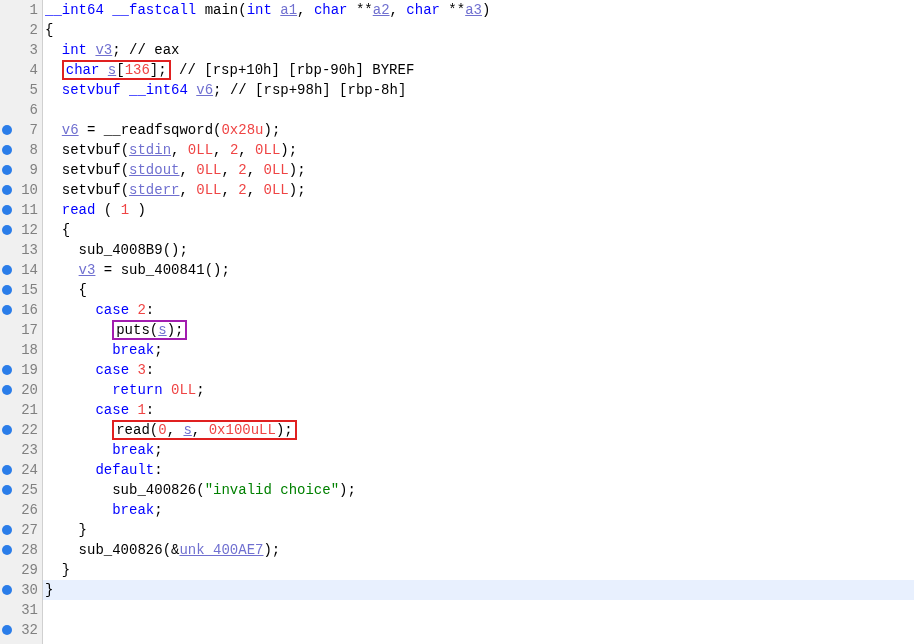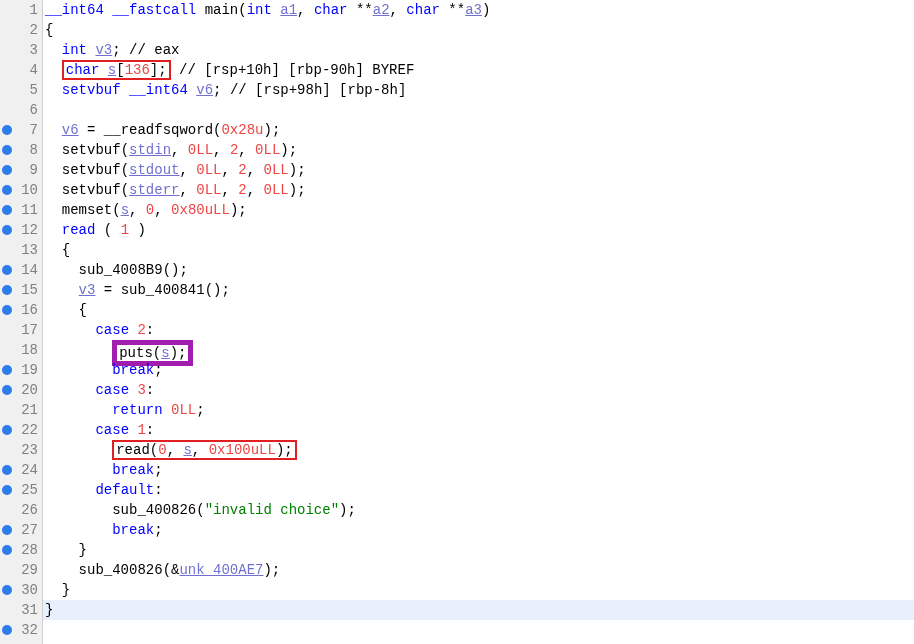"memset(s, 0, 0x80uLL);" div.code-line { html: <div> <span>memset</span>(<span>s</span>, <span>0</span>, <span>0x80uLL</span>);</div> -> none }
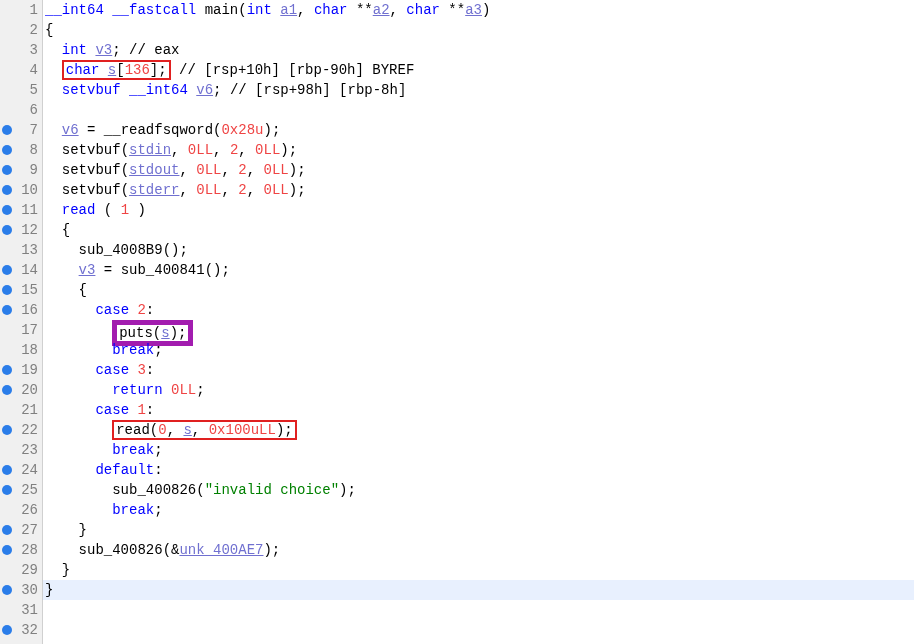"puts(s);" .hl-box-blue { border: 5px solid #a21caf -> 2px solid #a21caf }
